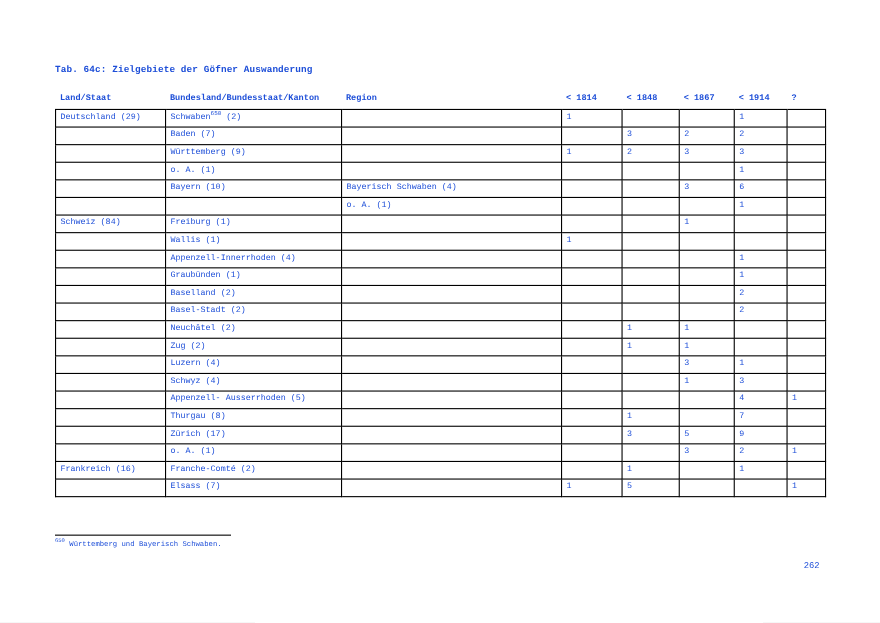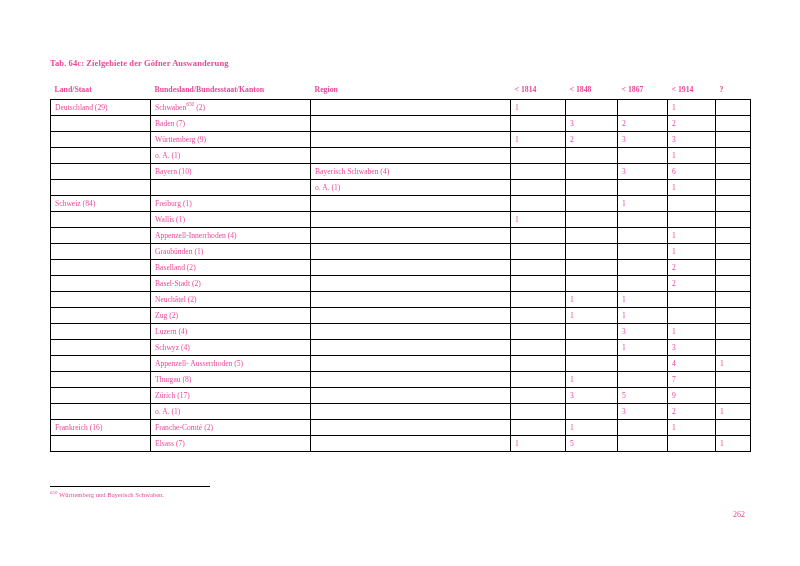"Tab. 64c: Zielgebiete der Göfner" .page { color: #ec4899 -> #1d4ed8; font-family: Liberation Serif, serif -> Liberation Mono, monospace }
